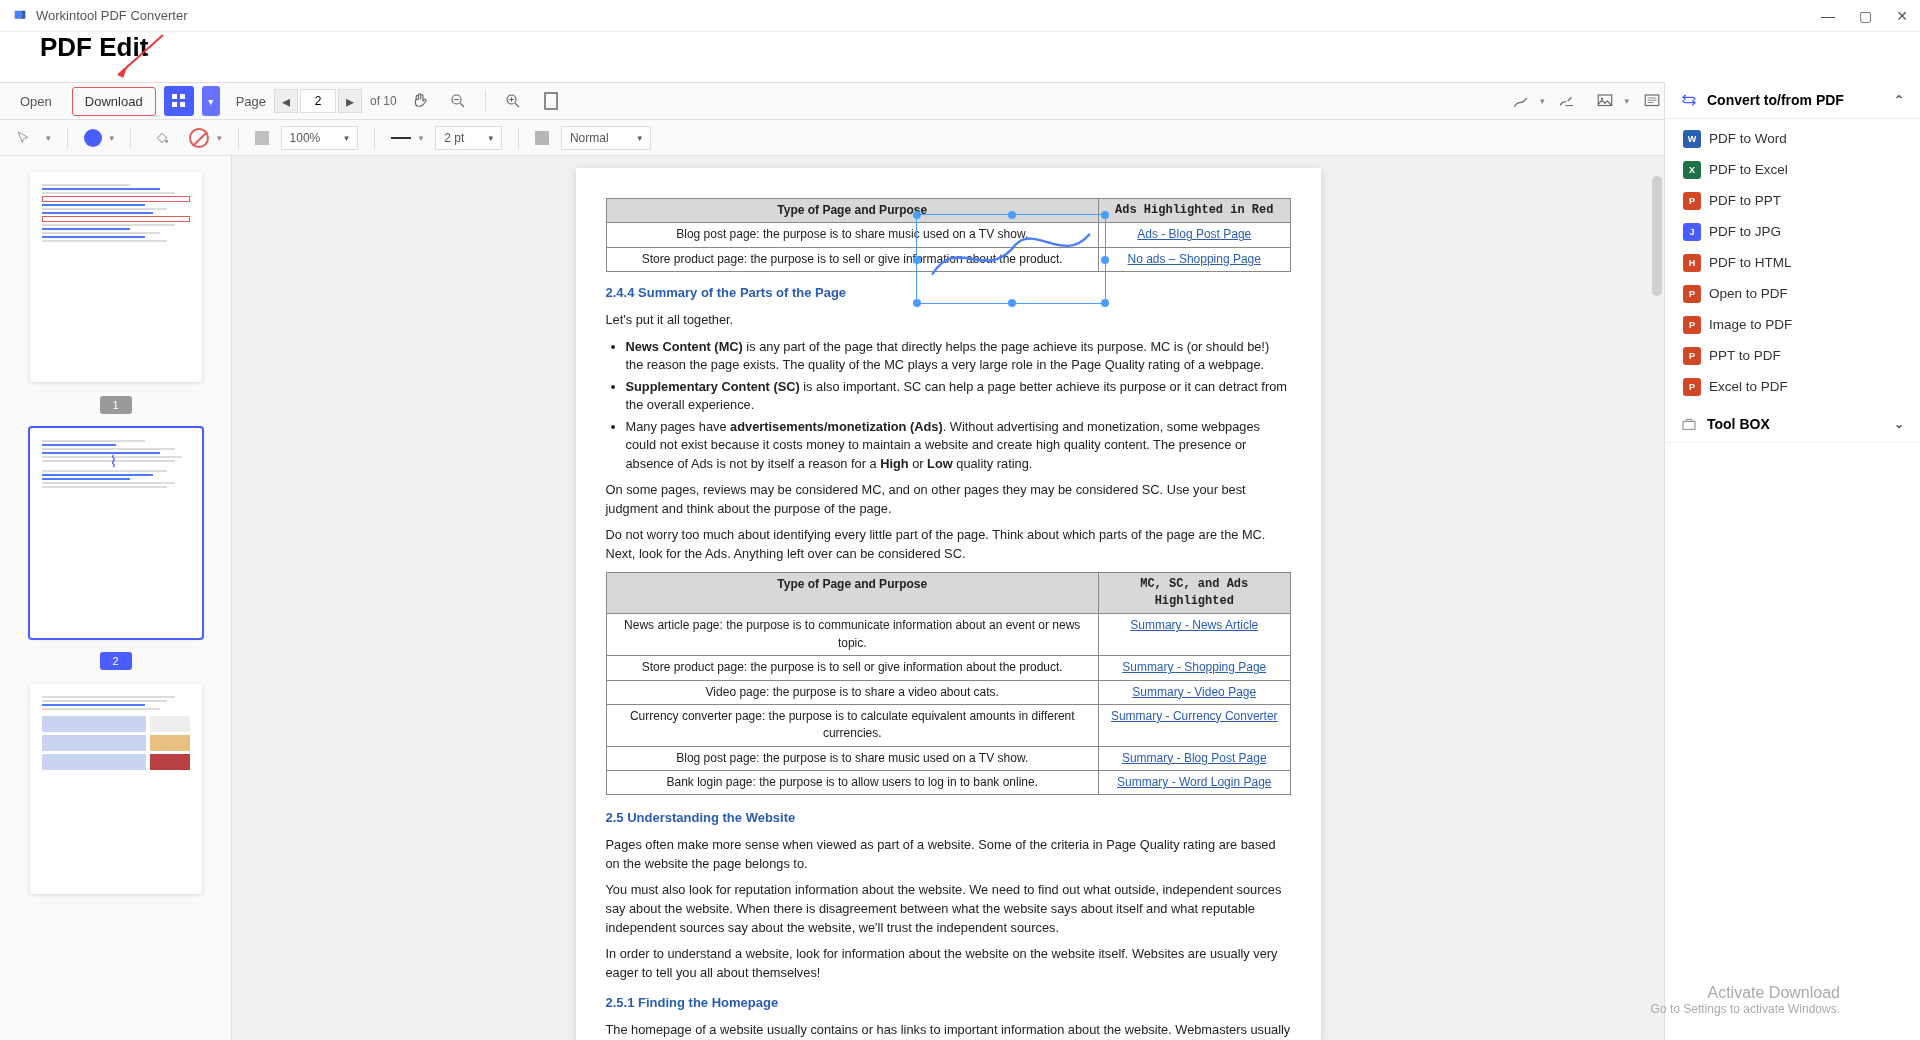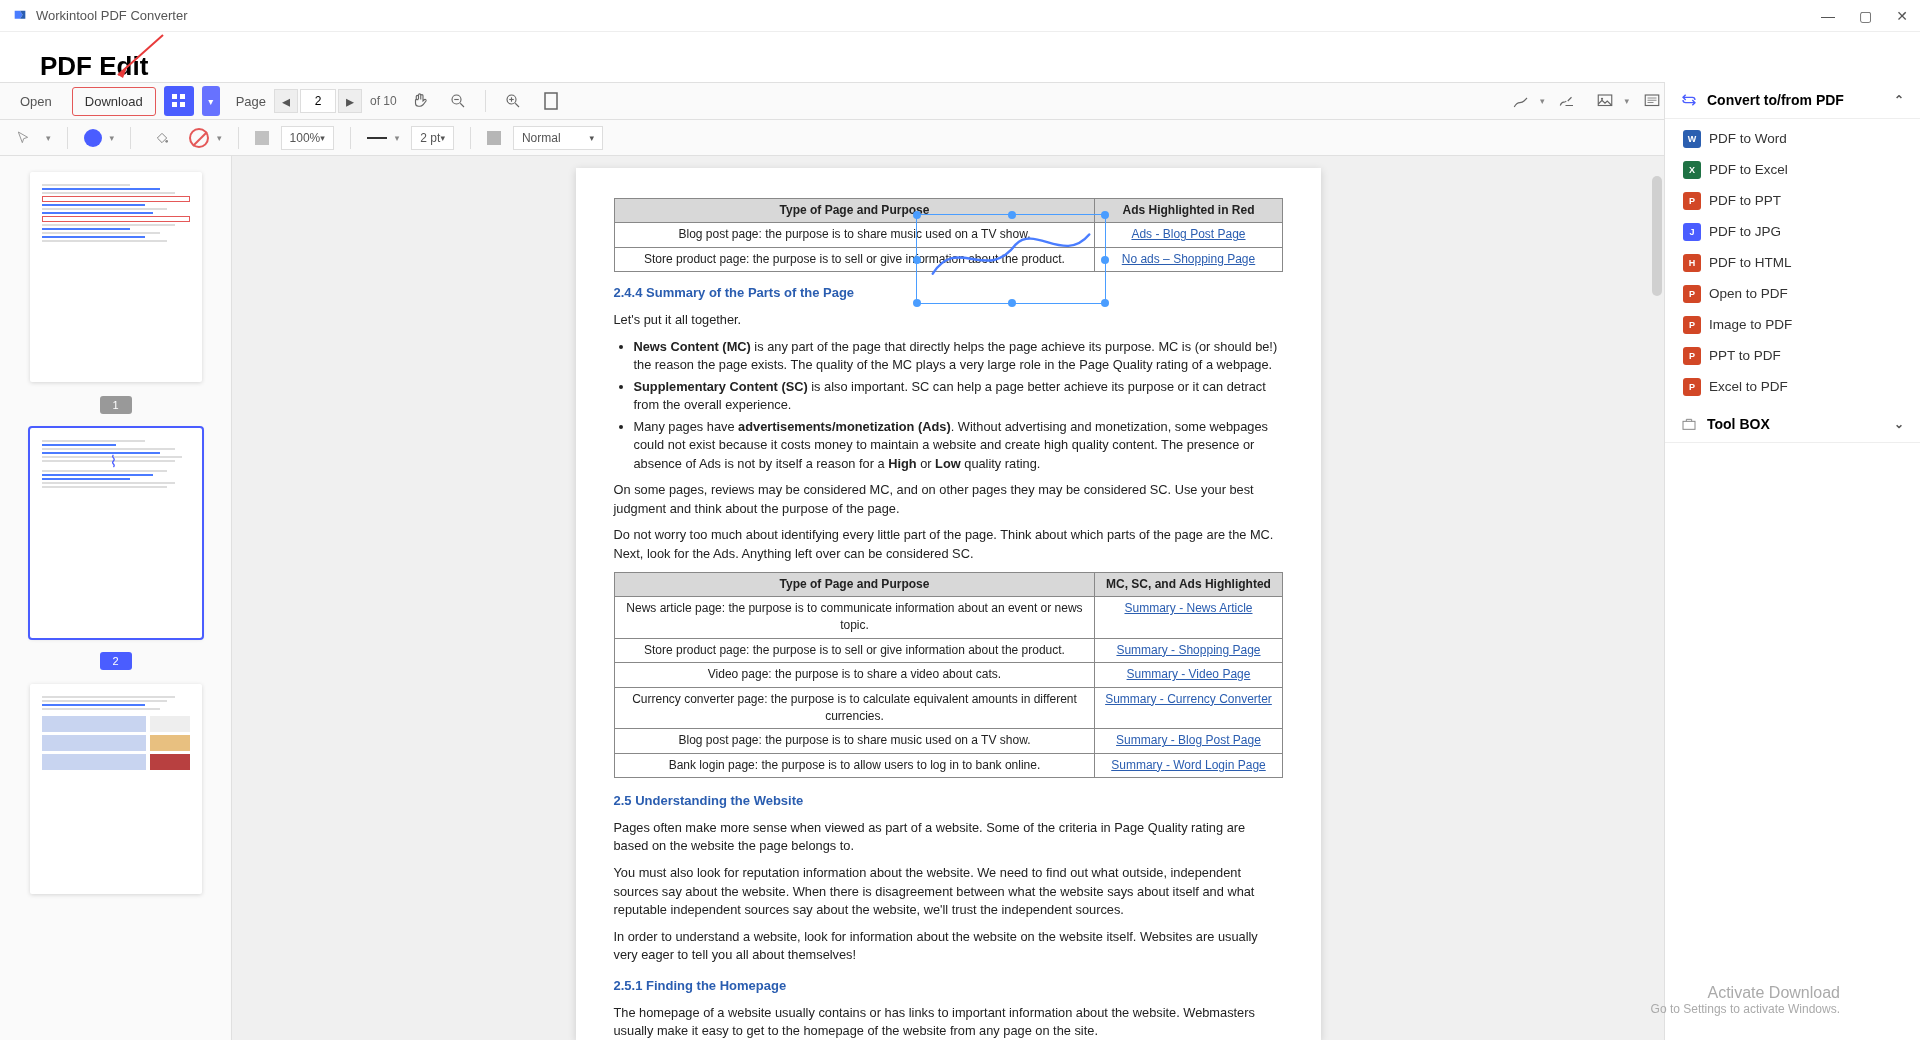"PDF Edit" .header { align-items: flex-end -> flex-start }
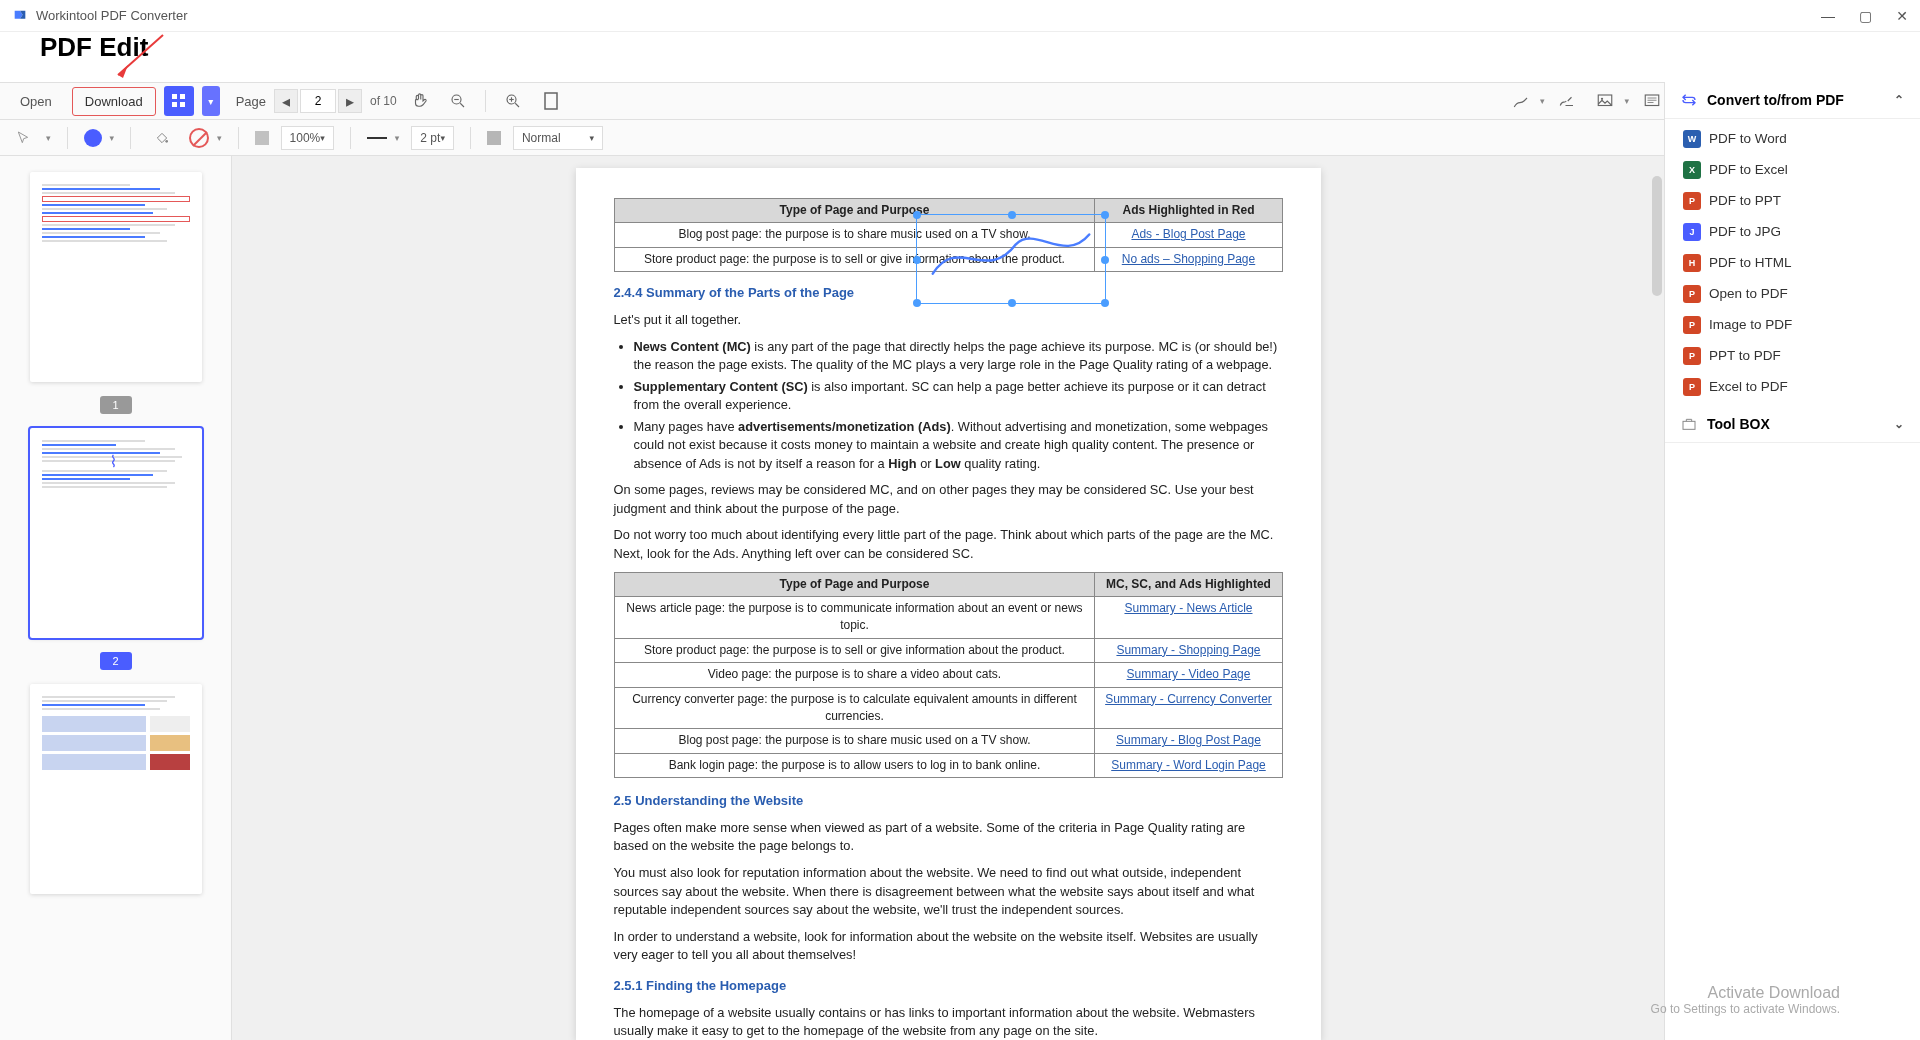"100%" .sel-box { gap: 0 -> 24px }
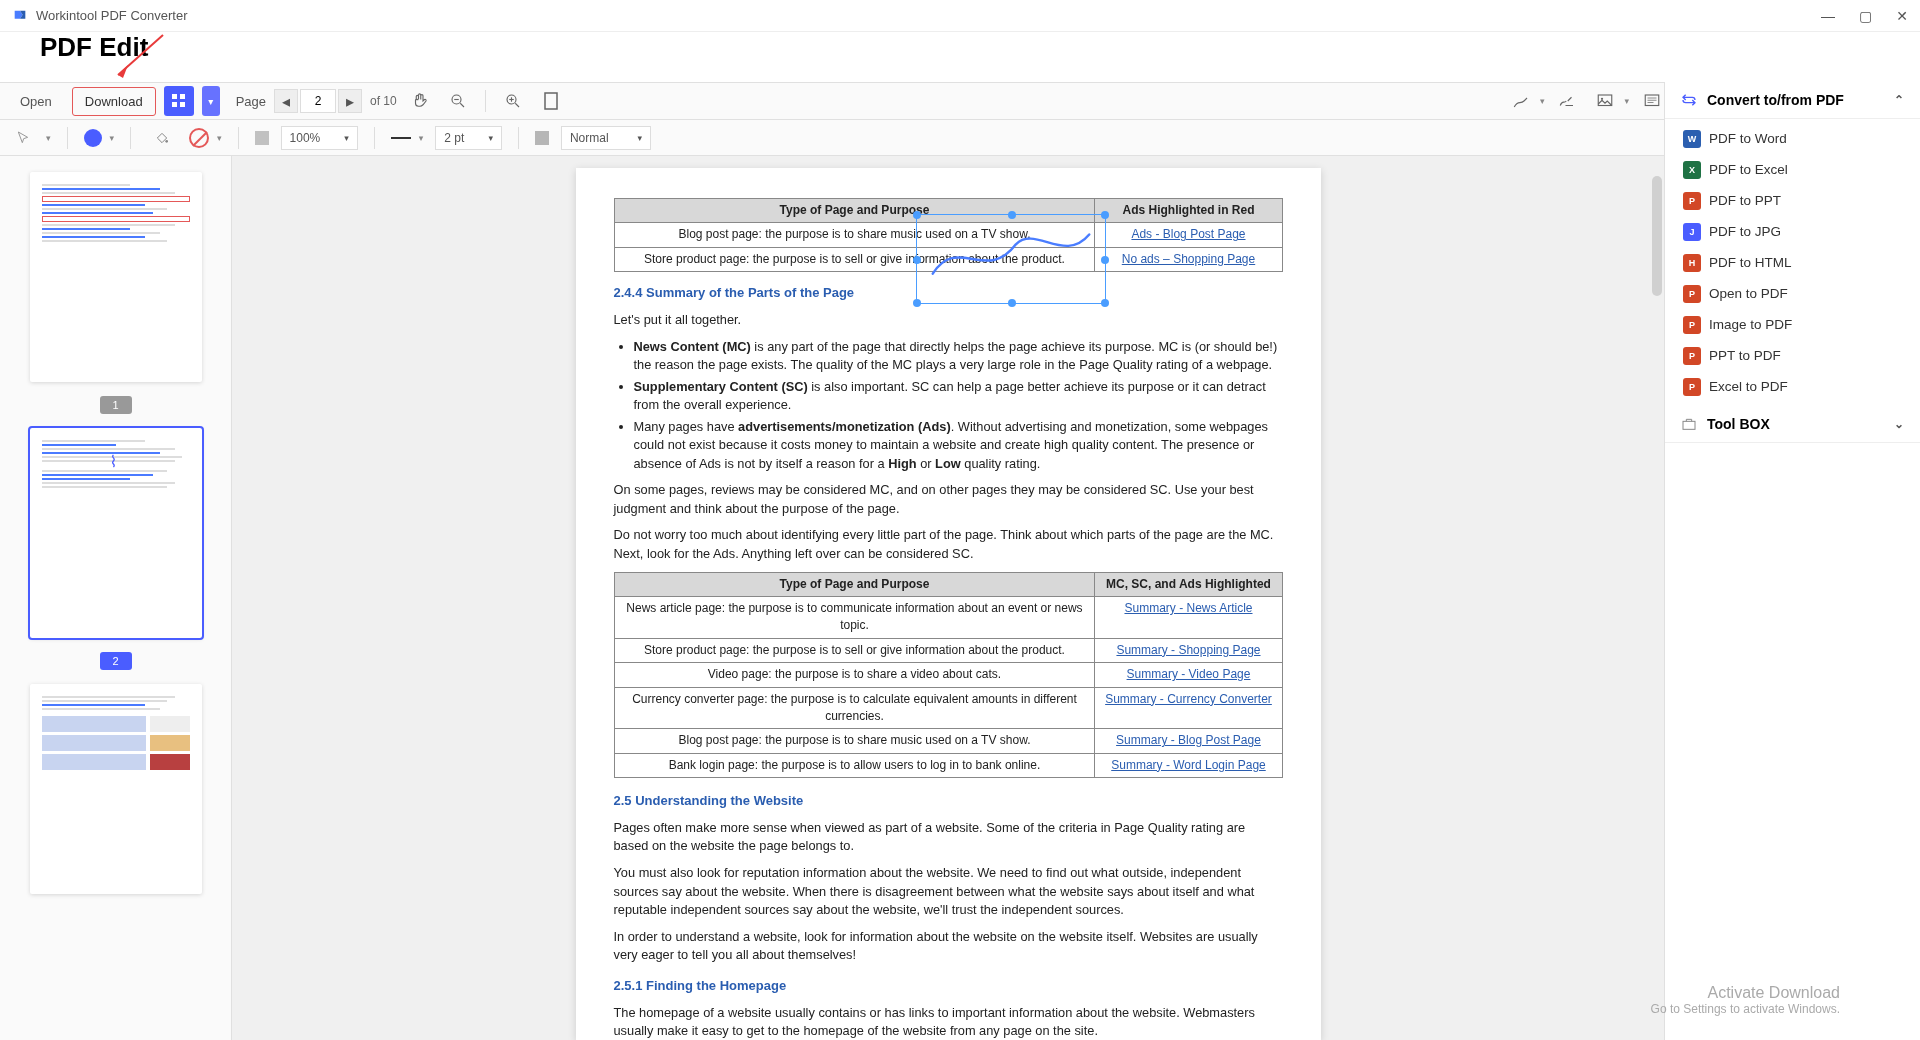"Type of Page and Purpose" .page { padding: 24px 38px -> 24px 30px }
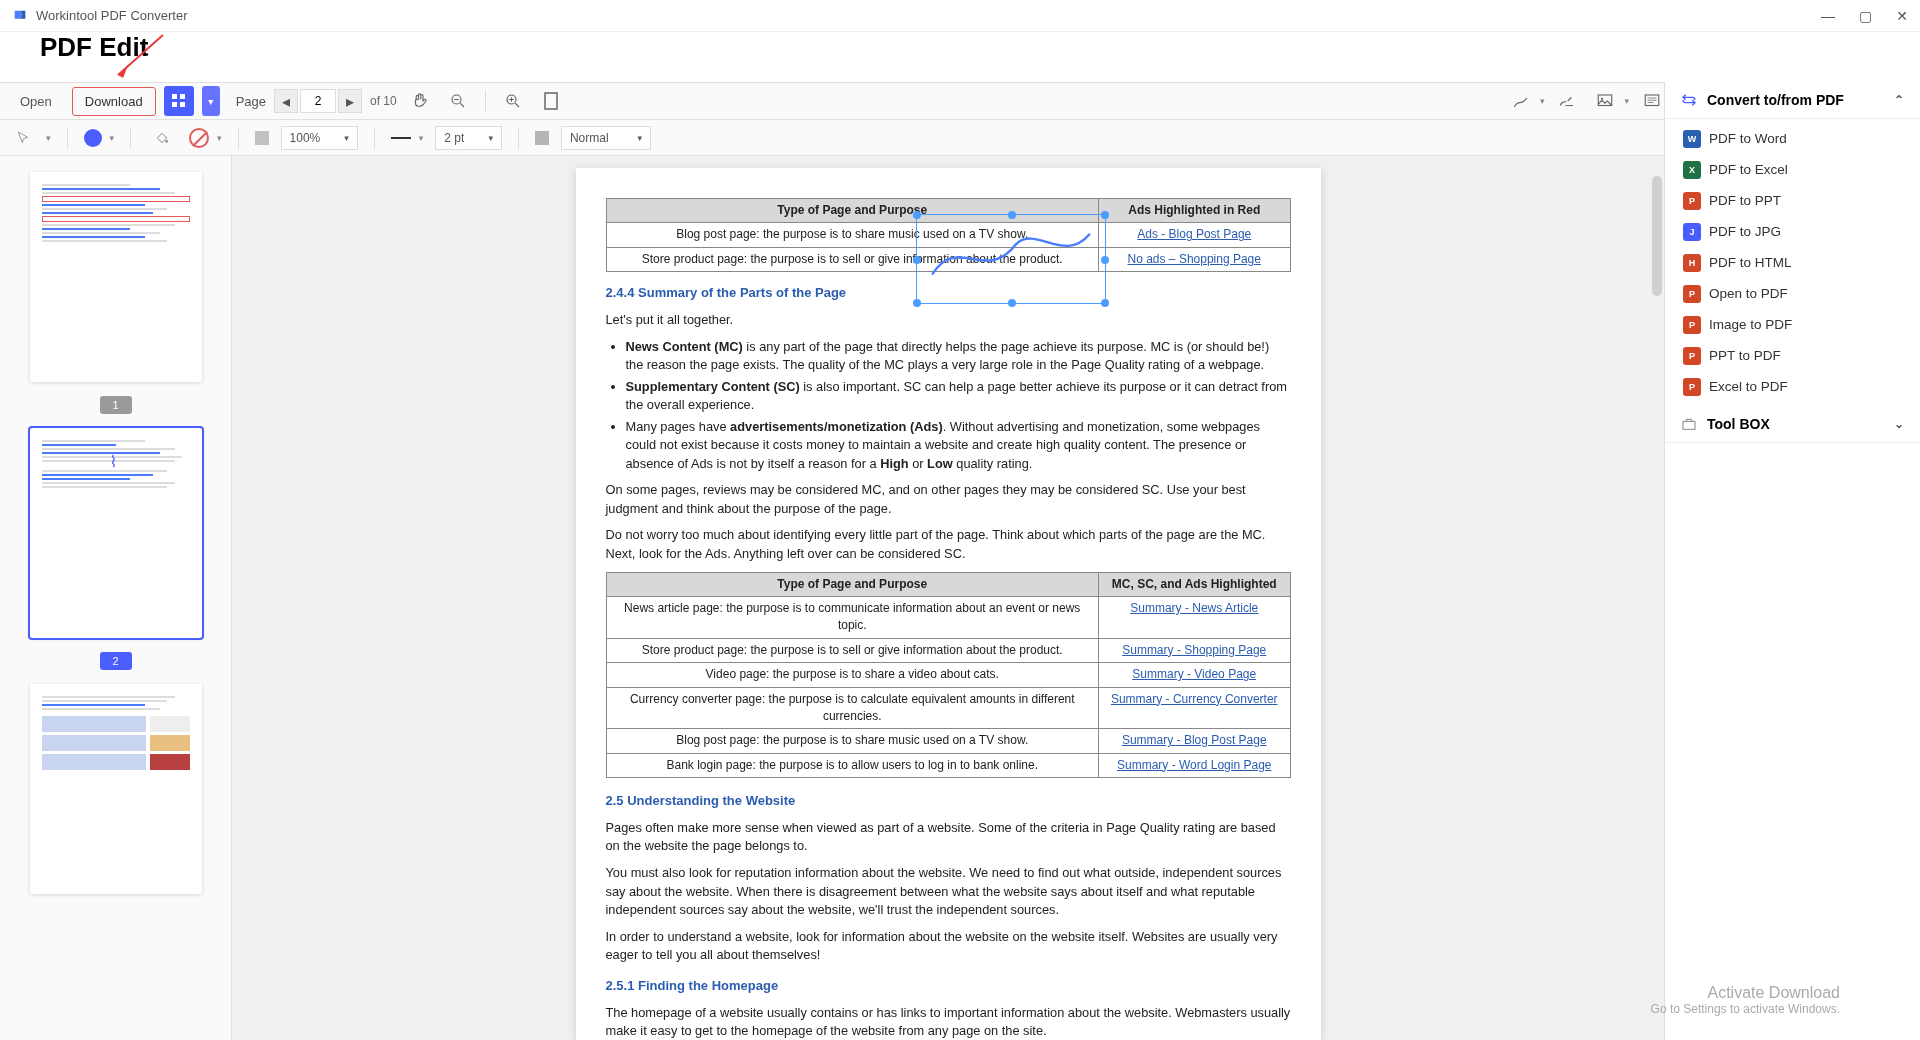"Ads Highlighted in Red" table.doc-t .col2 { font-family: none -> Liberation Mono, monospace }
